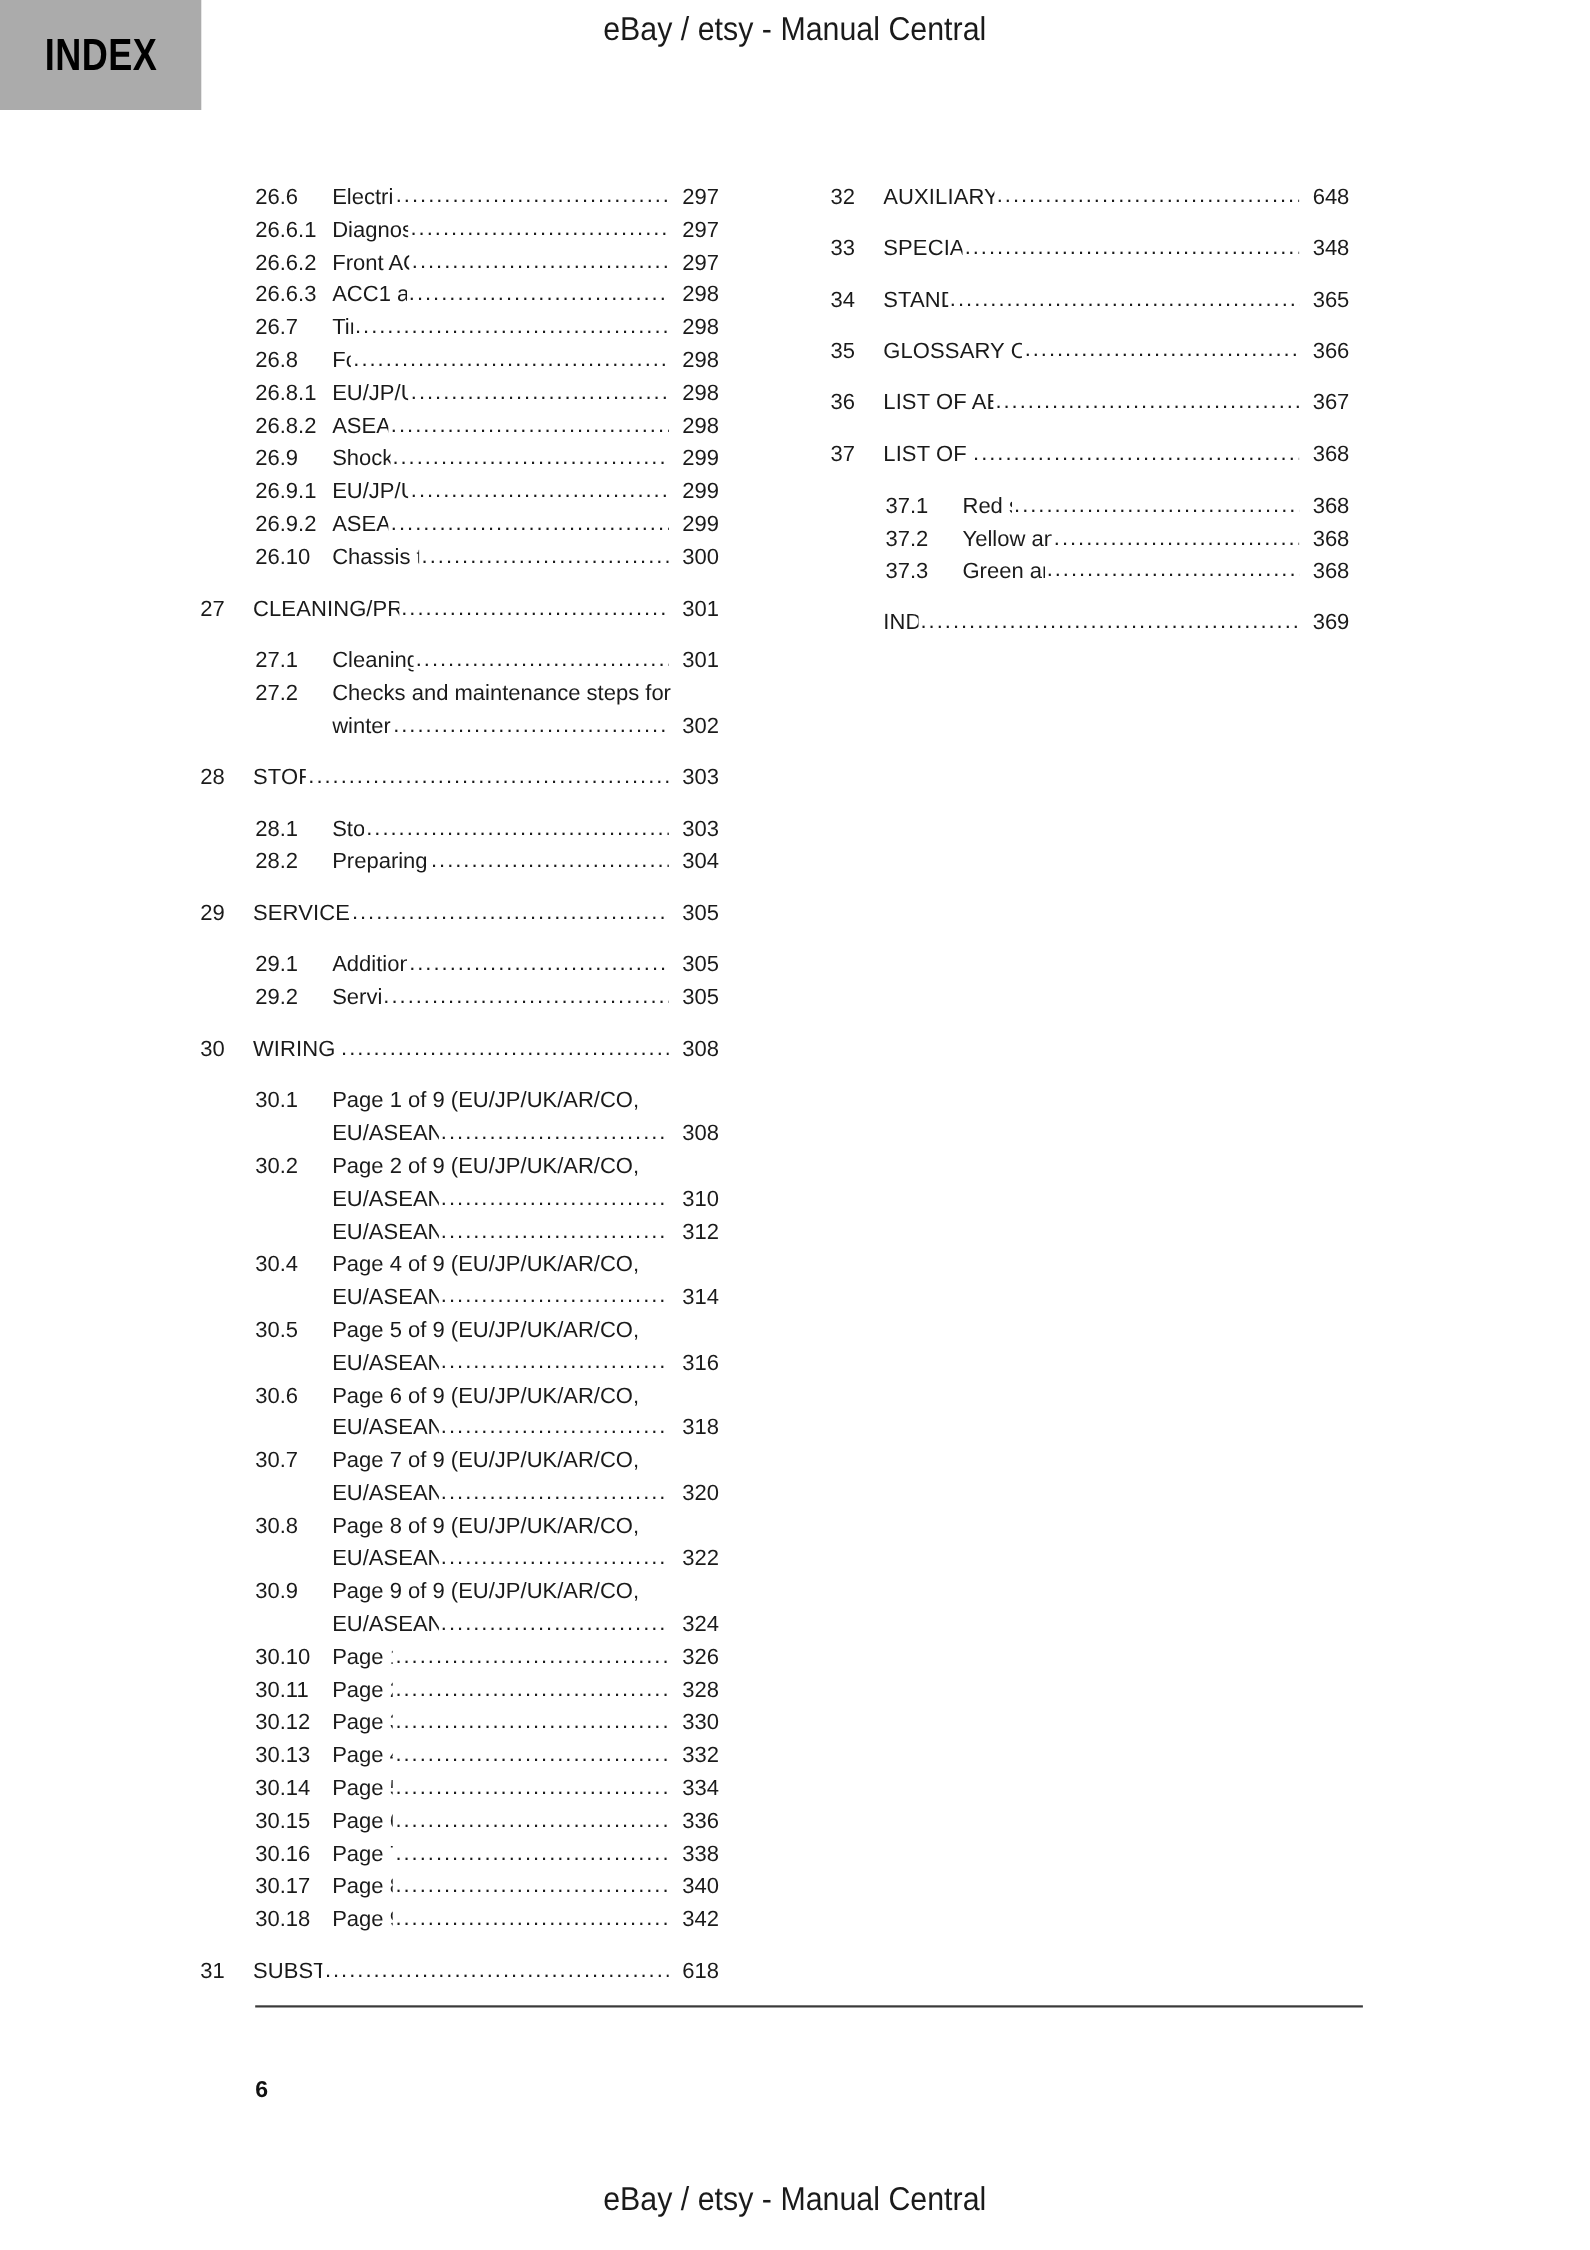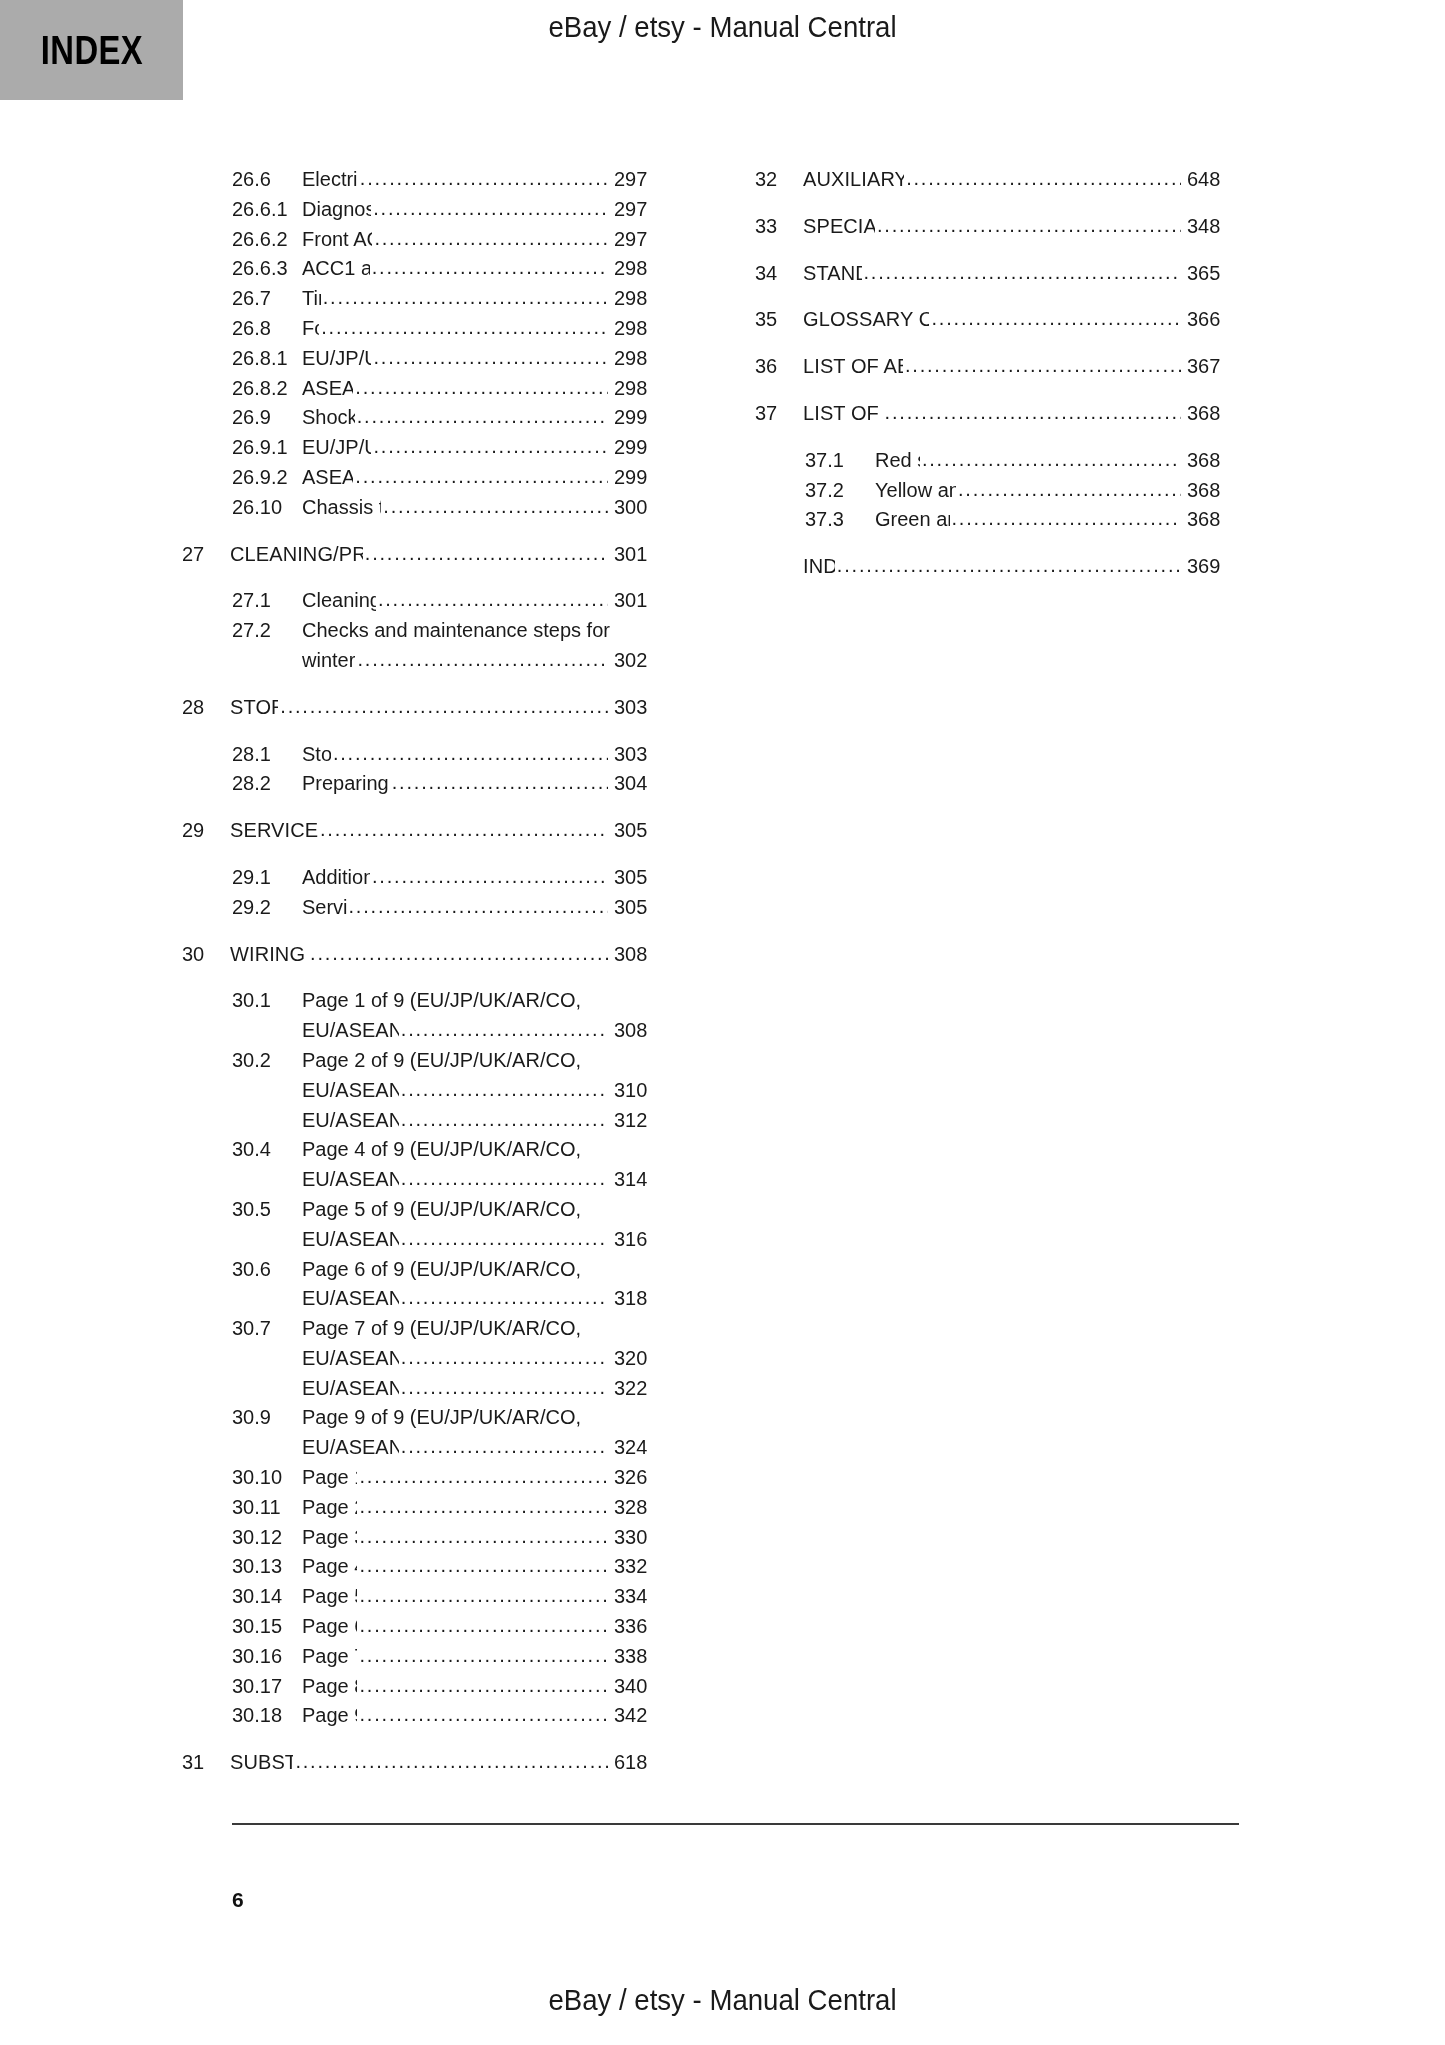"297" .pg { text-align: left -> center }
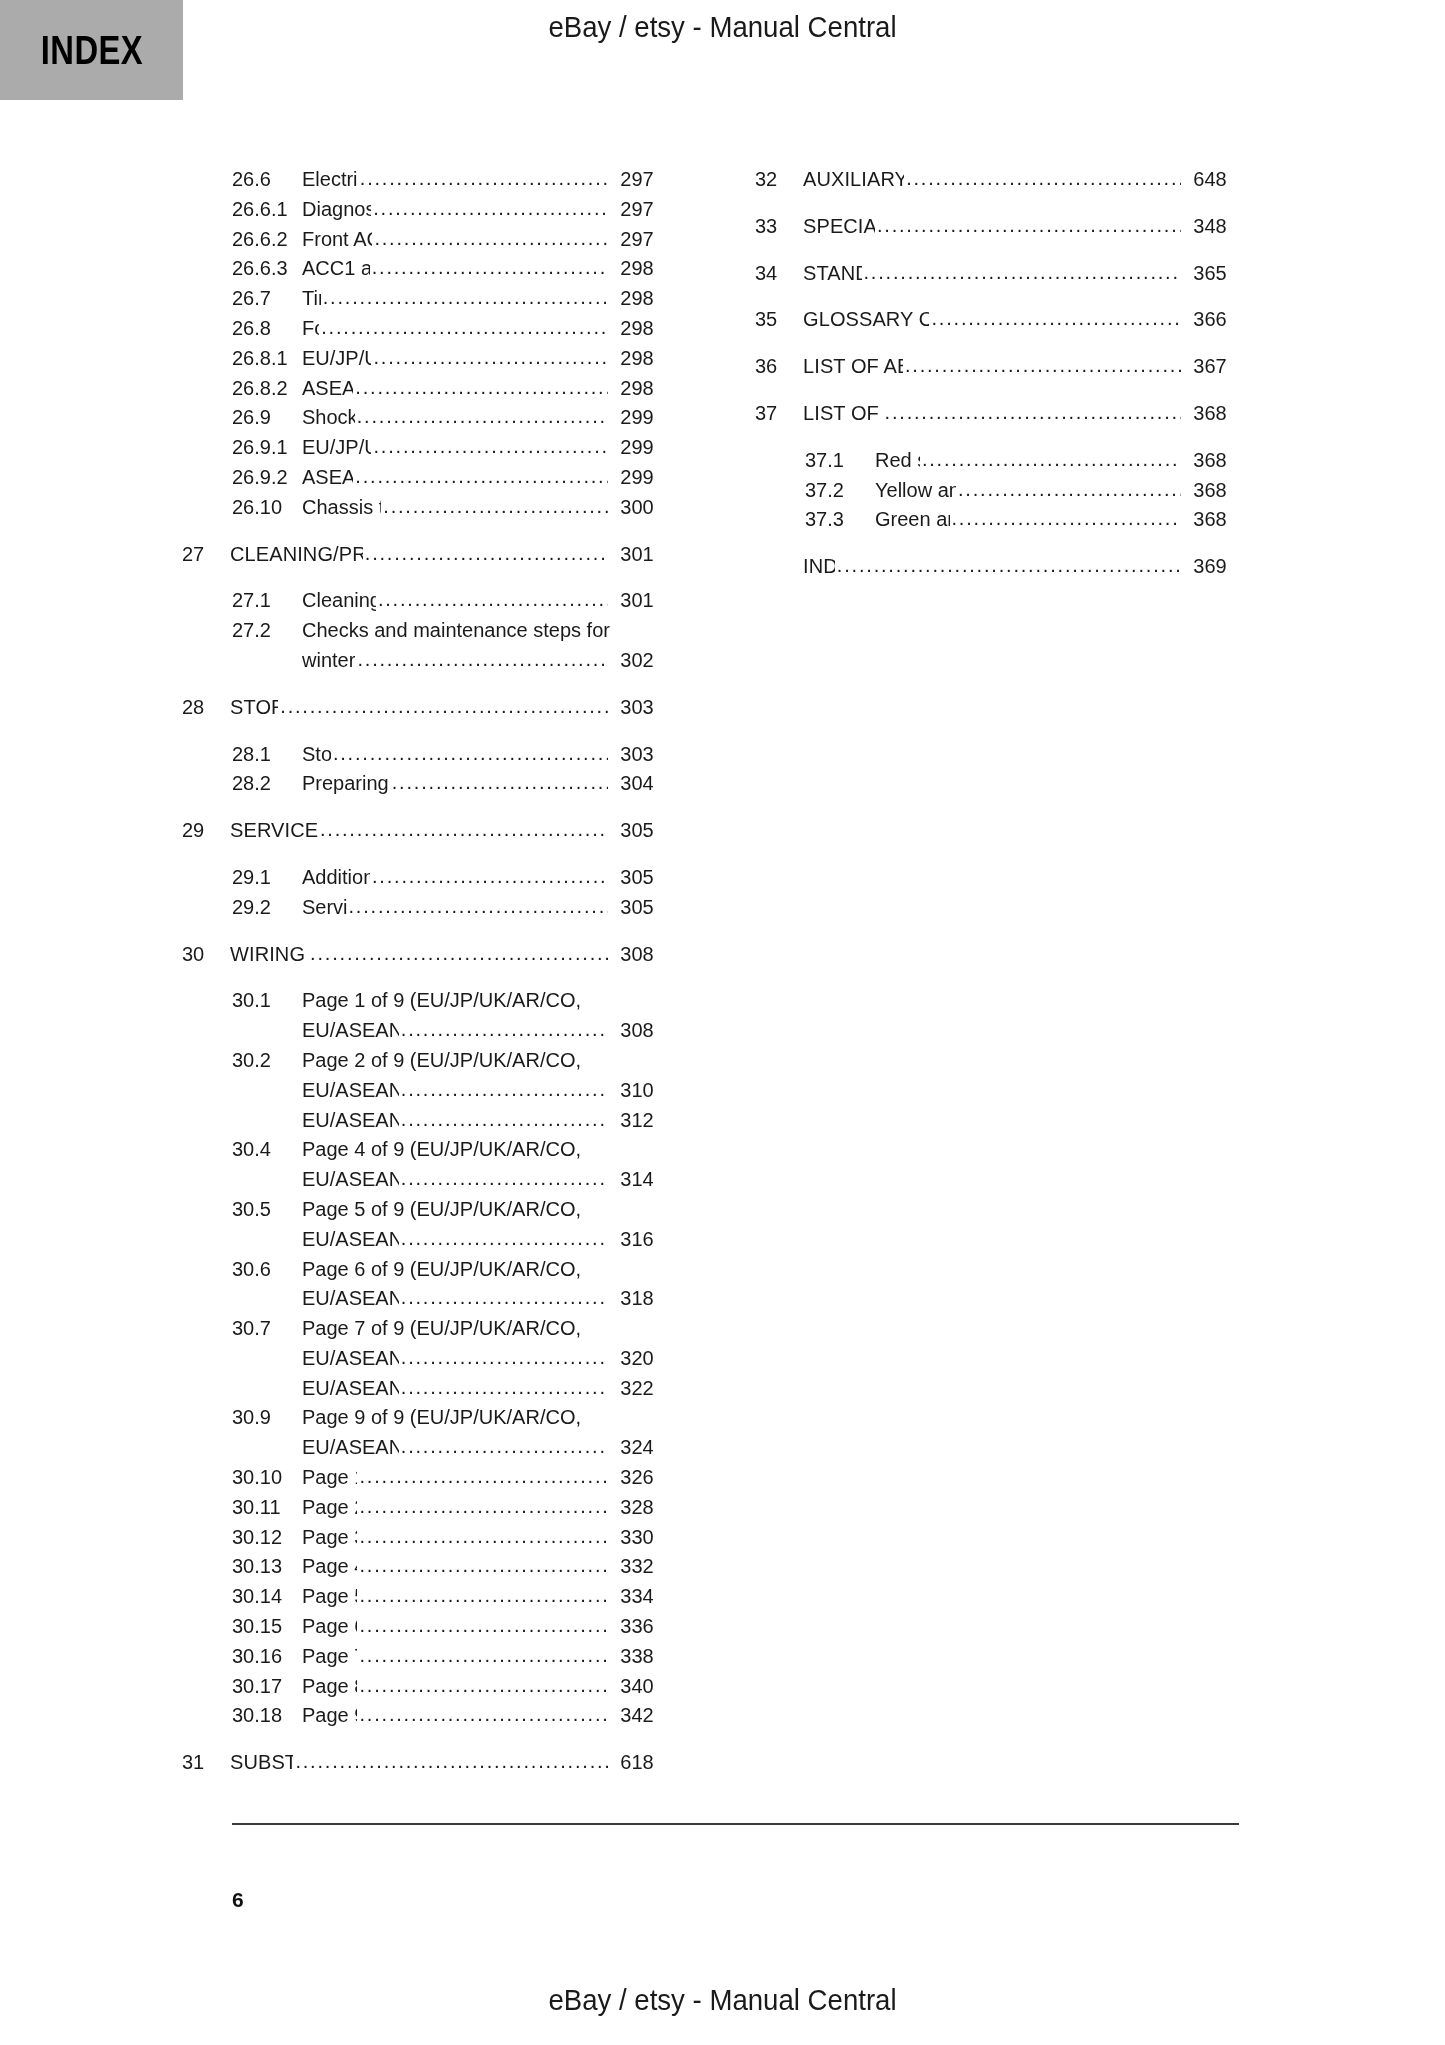"30.8" div.line1 { html: none -> <div> <span>30.8</span> <span>Page 8 of 9 (EU/JP/UK/AR/CO,</span> </div> }
